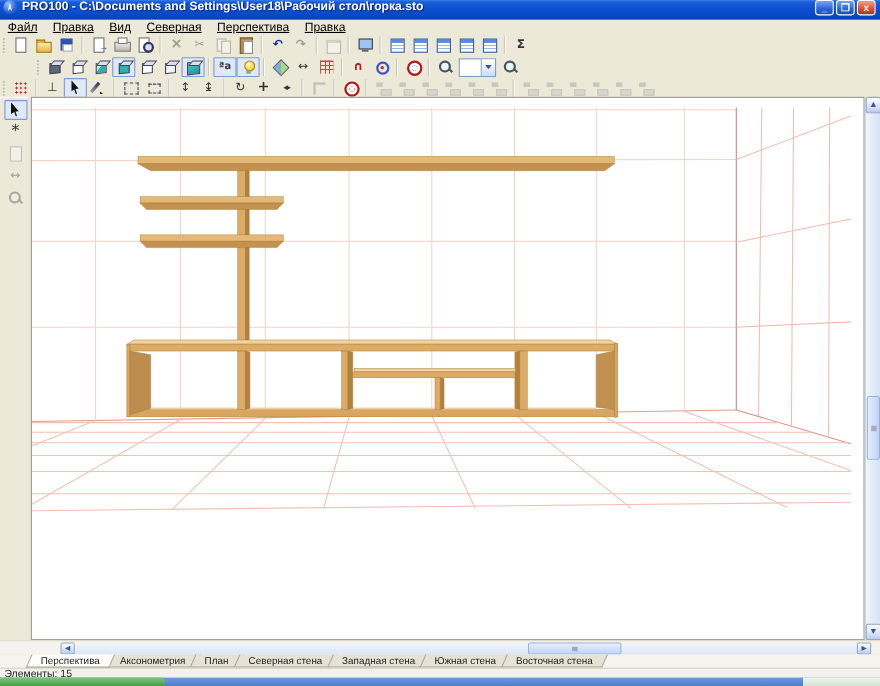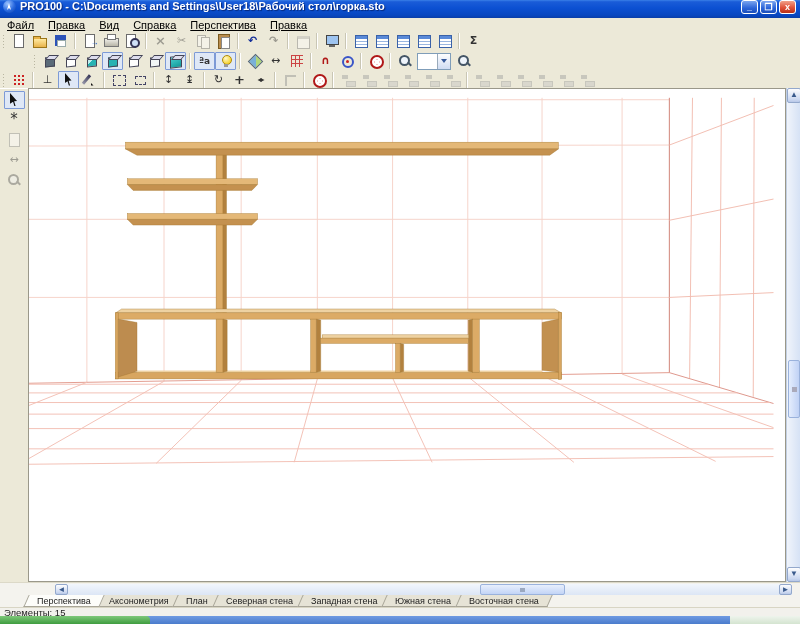"Справка" span.menu-item { text: Справка -> Северная }
